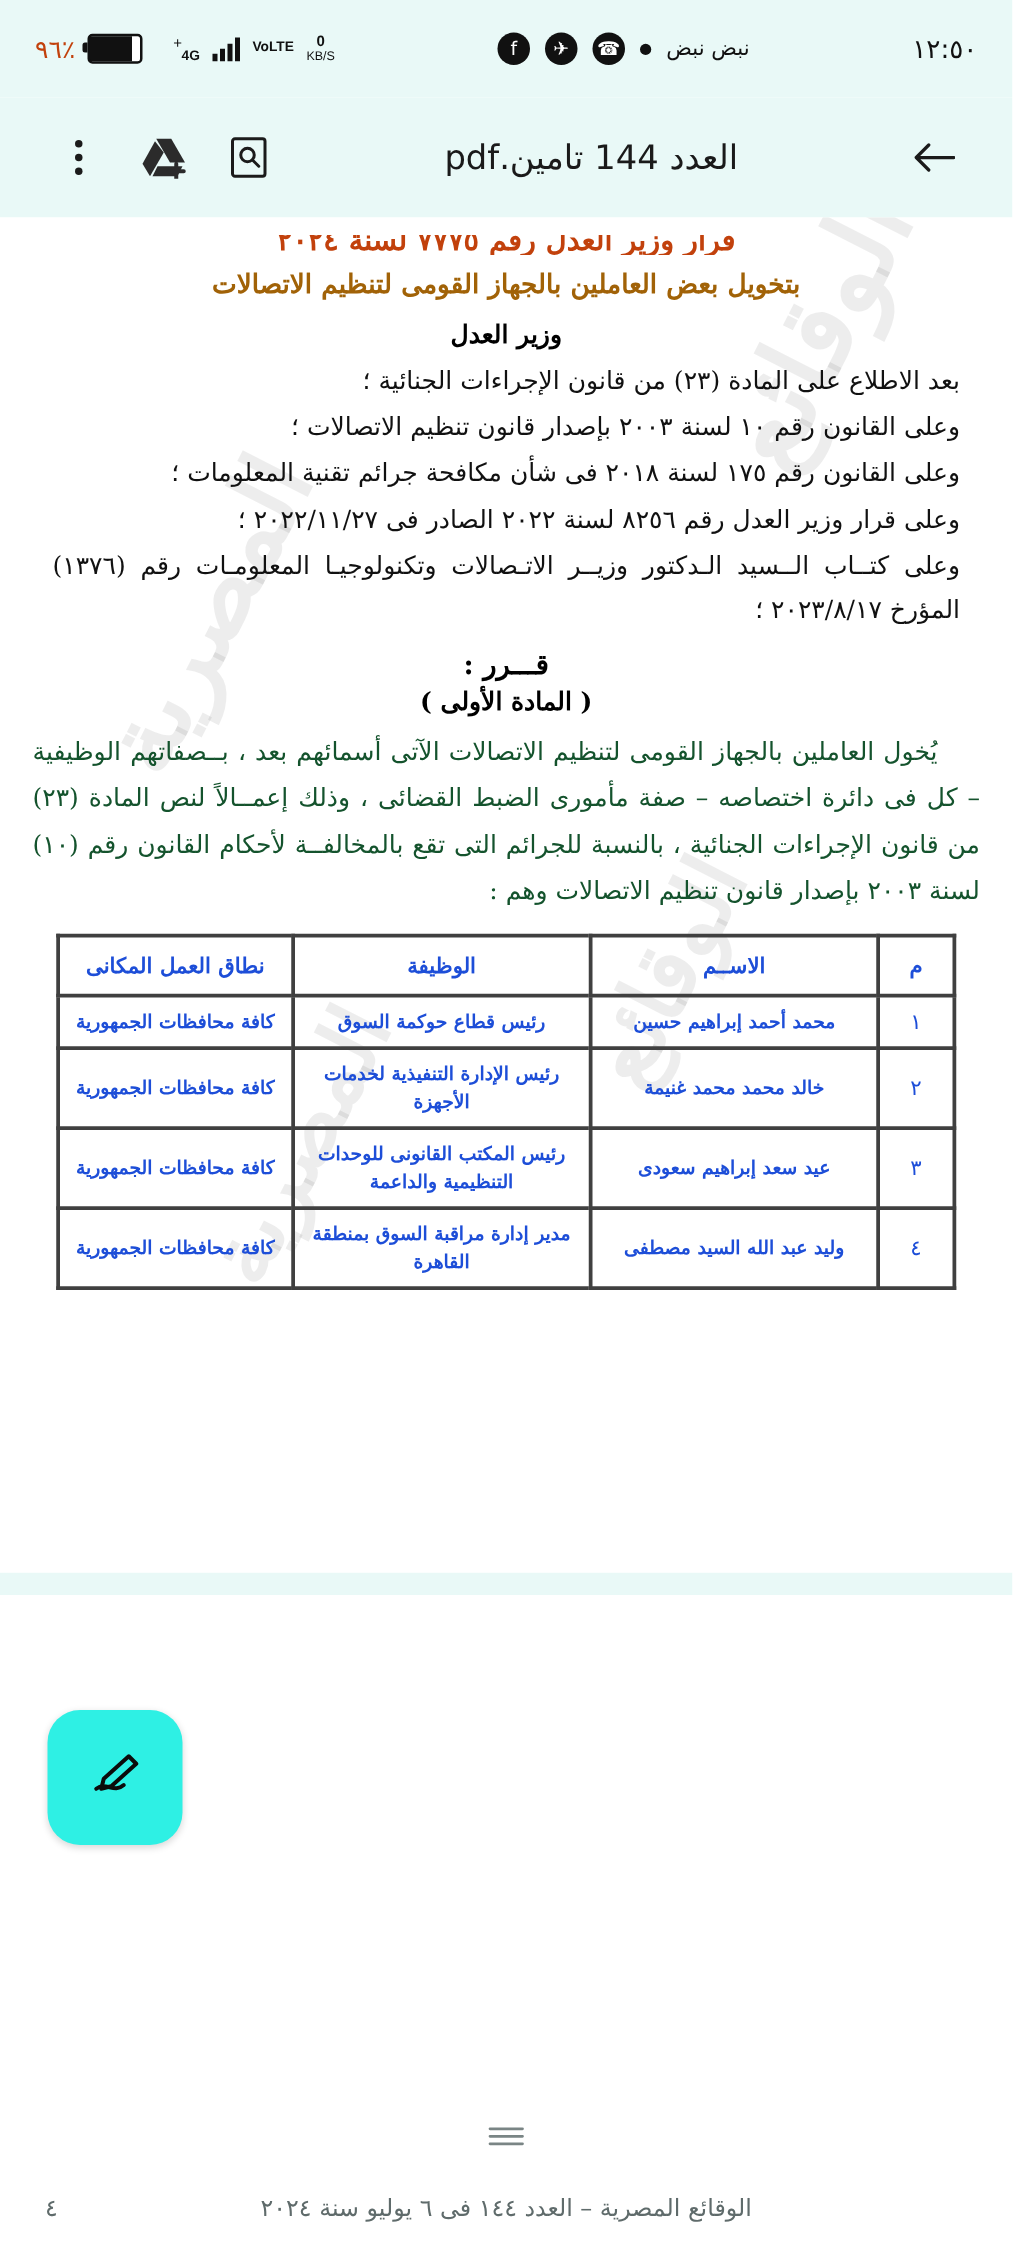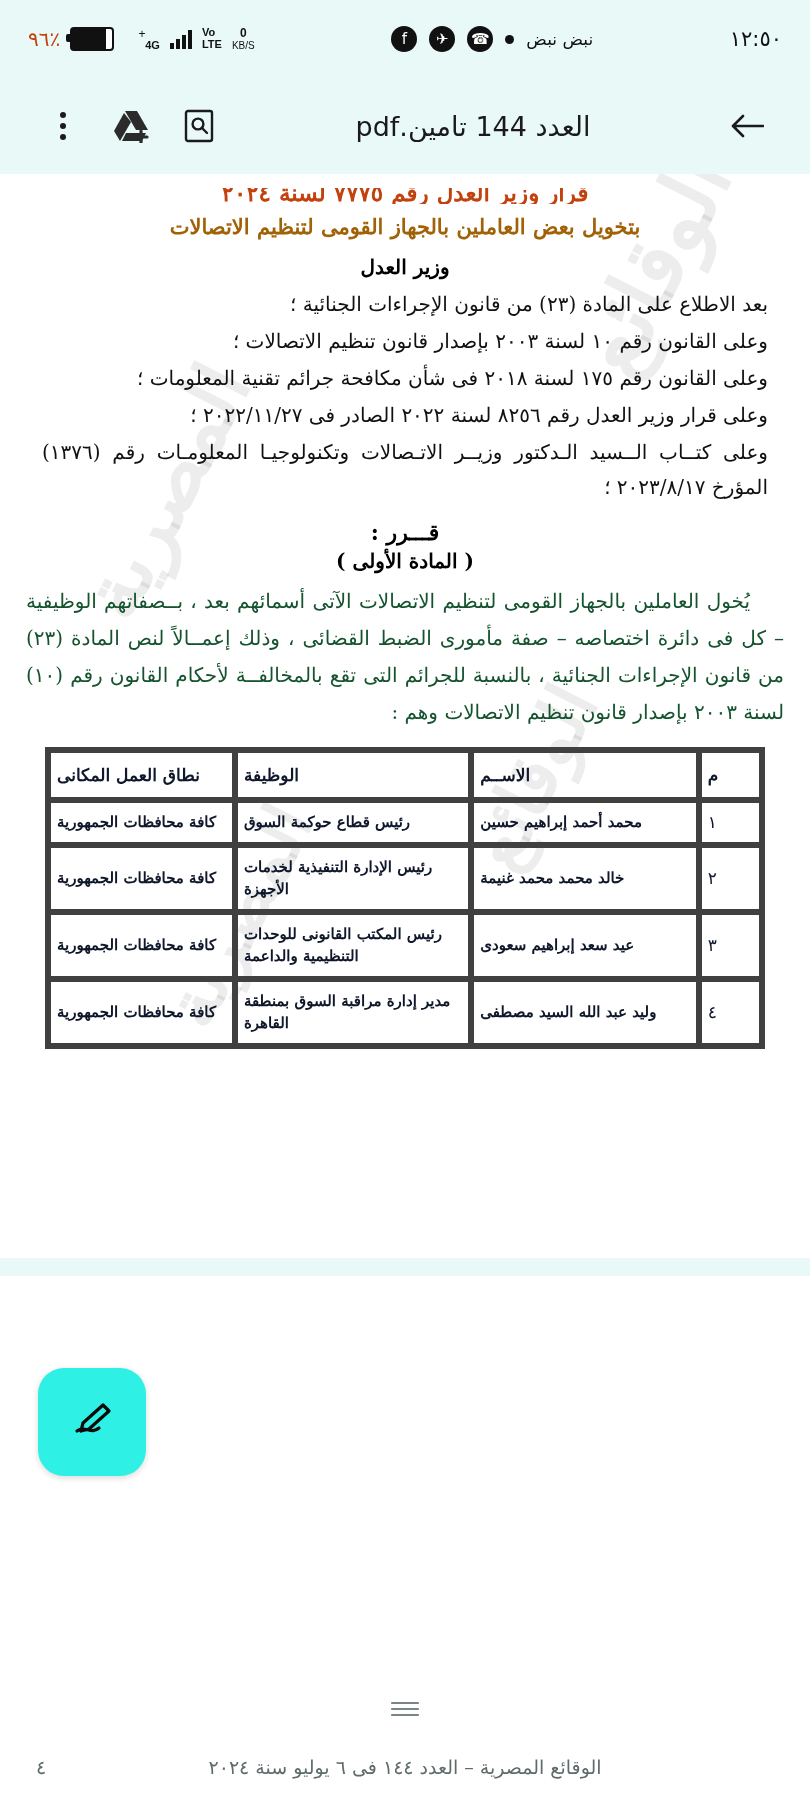"Vo" .volte { flex-direction: column -> row }
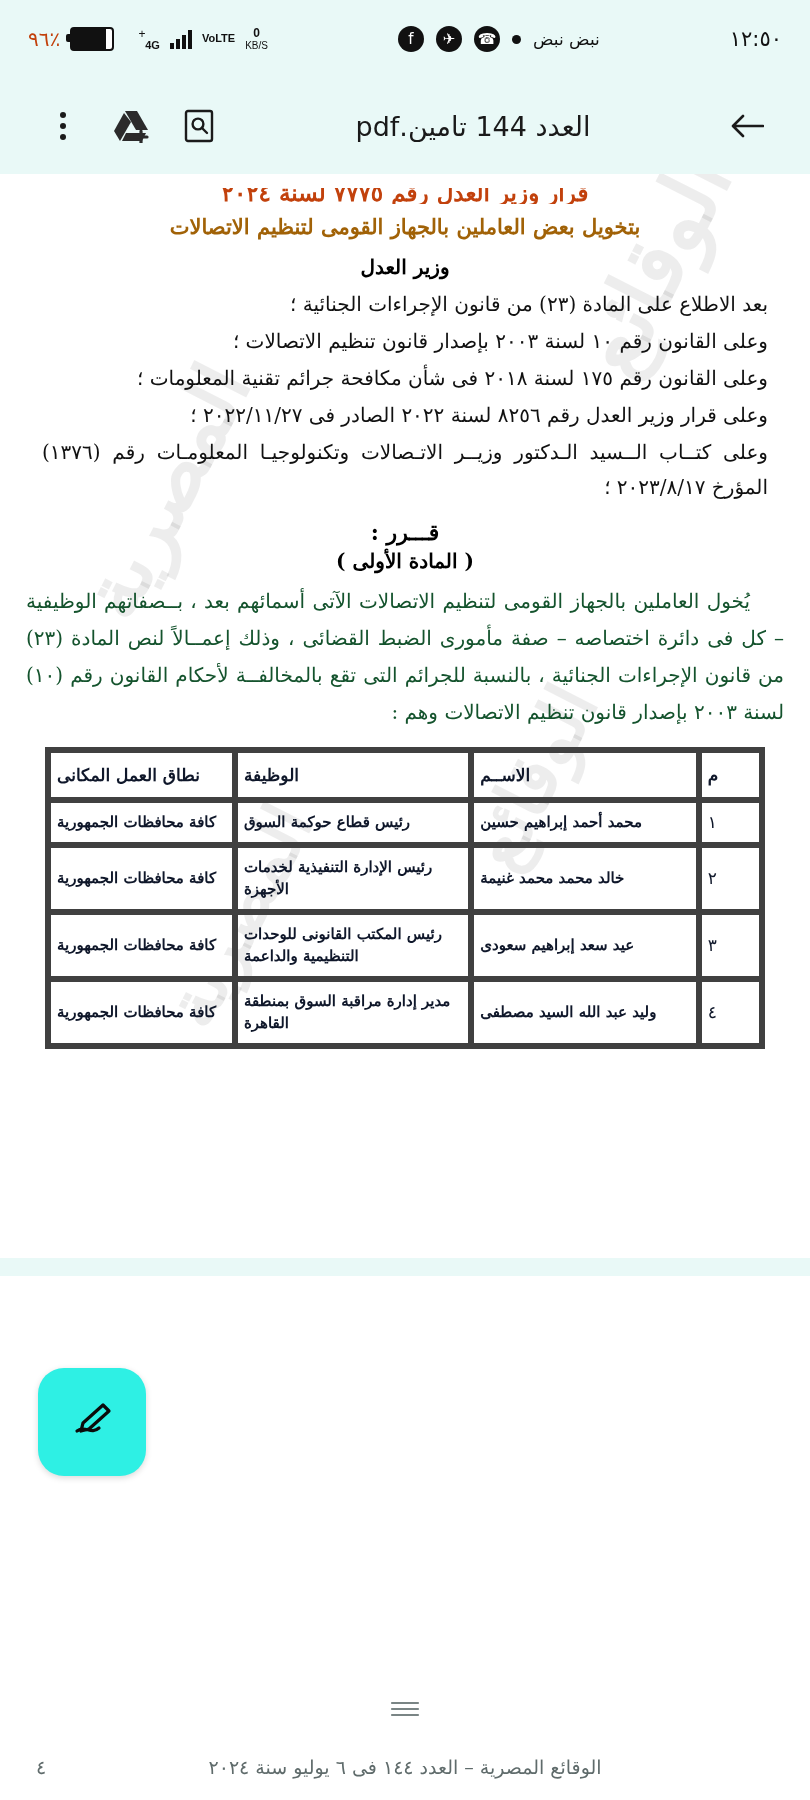"نطاق العمل المكانى" table.persons th, table.persons td { border: 6px solid #404040 -> 3px solid #404040; color: #0f172a -> #1d4ed8; text-align: left -> center }
